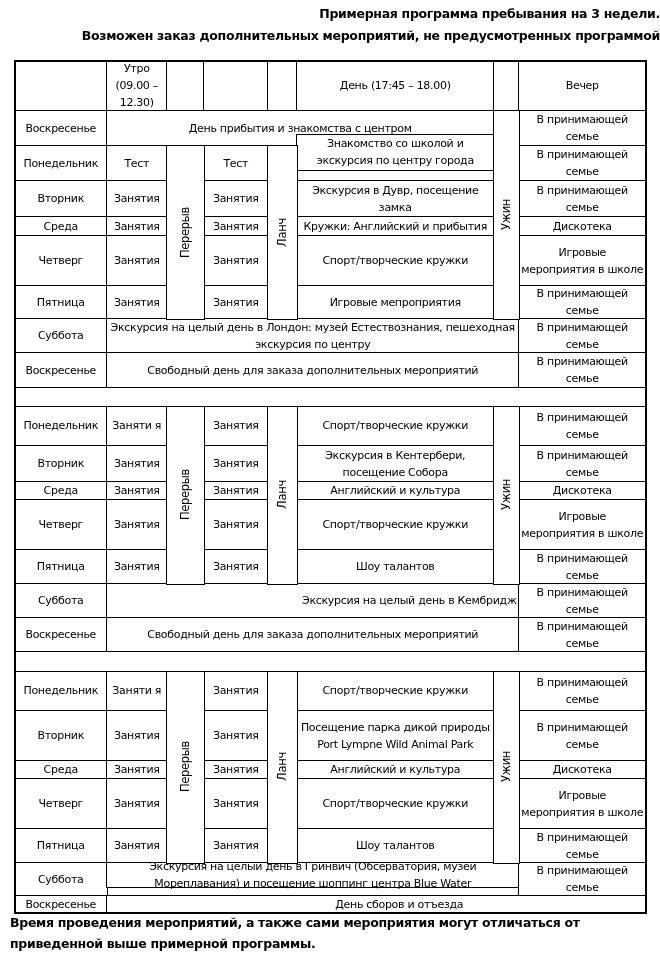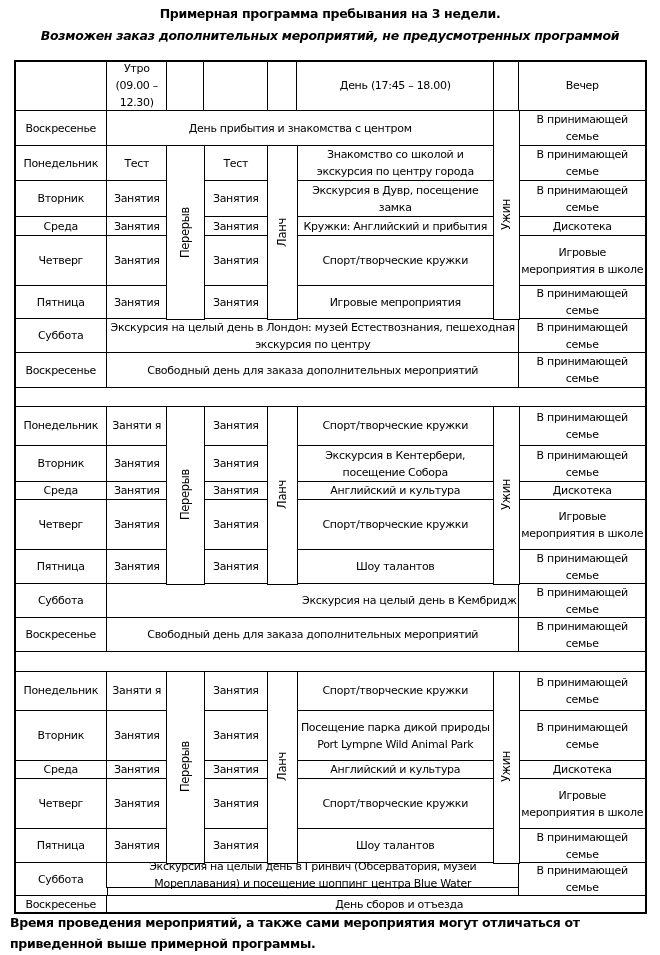"Примерная программа пребывания на 3" .title { text-align: center -> right }
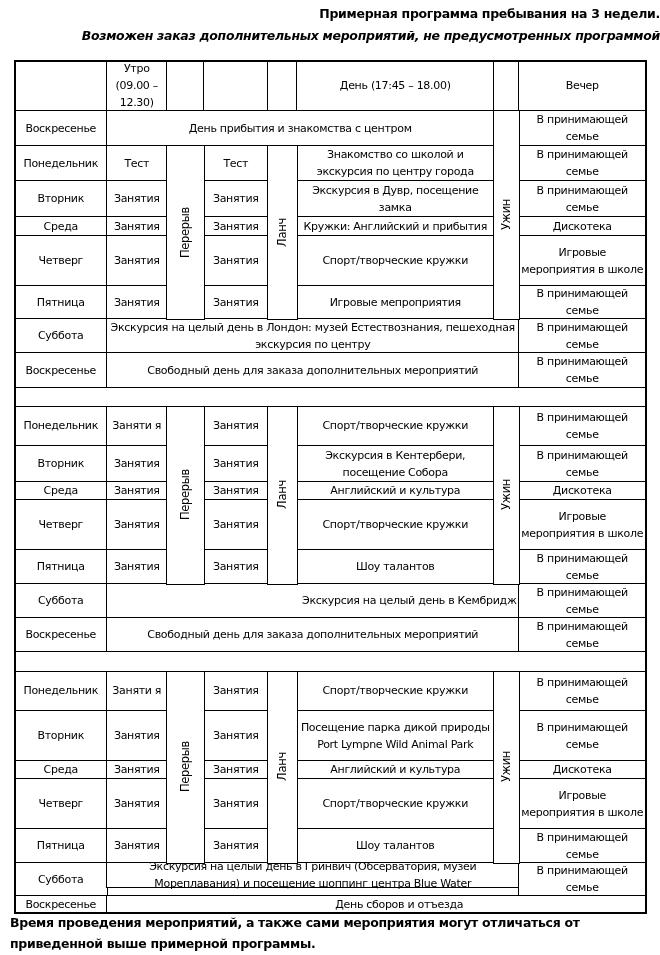"Возможен заказ дополнительных" div.title { font-style: italic -> none }
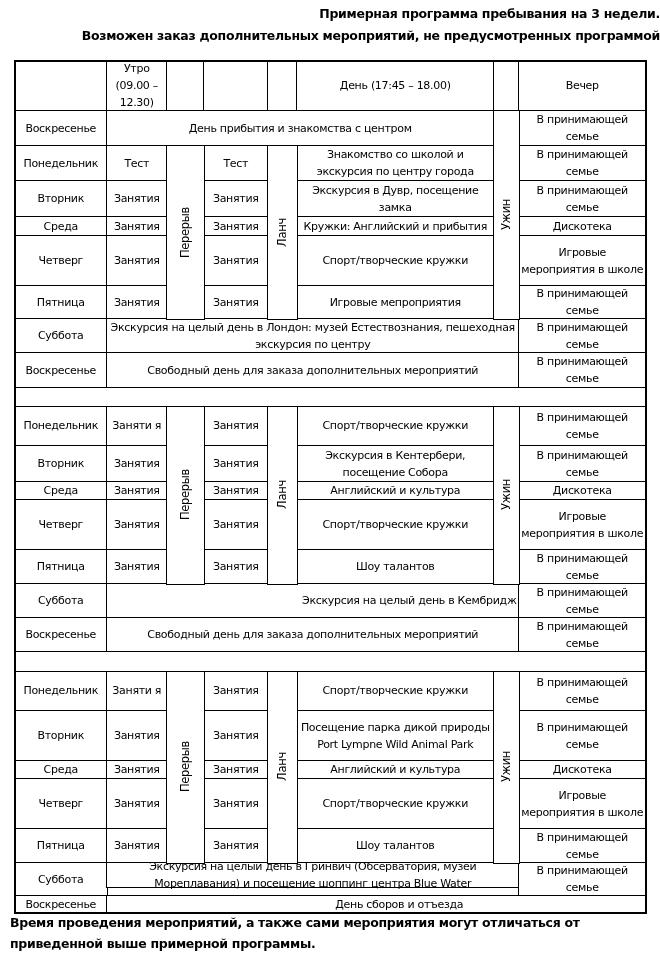"Знакомство со школой и экскурсия" div.cell { top: 145px -> 134px }
